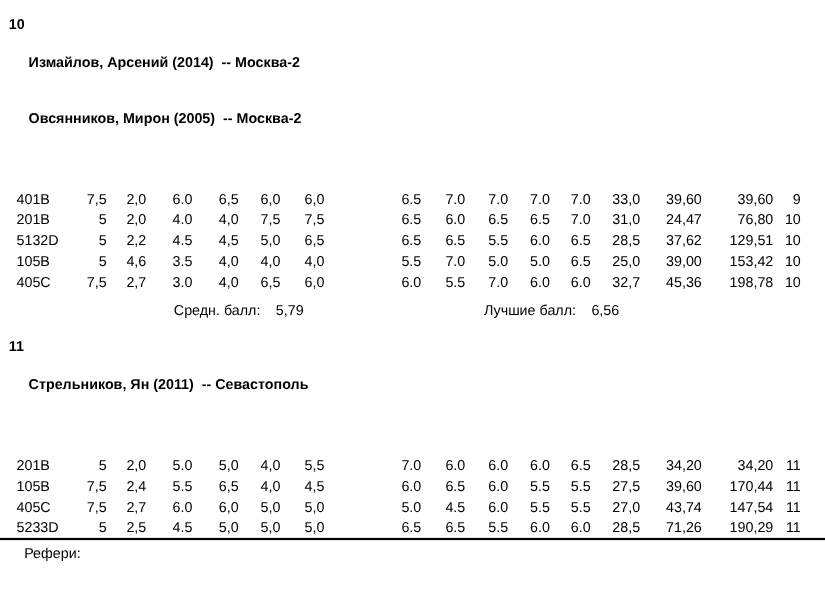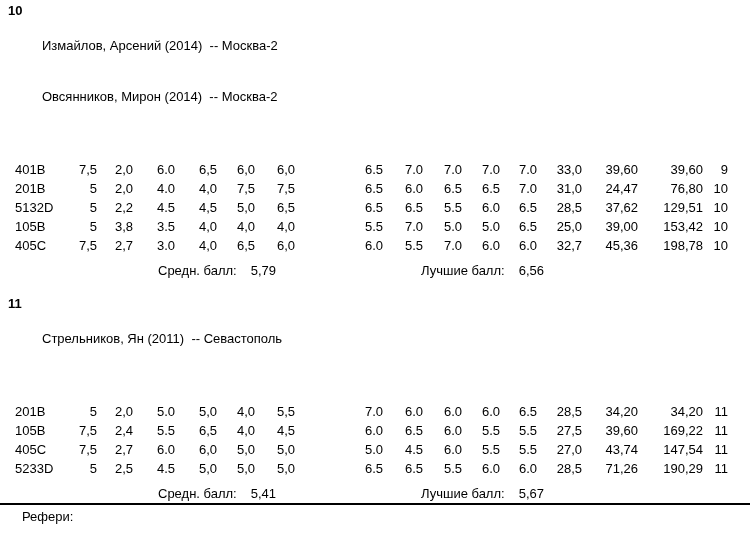"10" .entry-1 { padding-top: 3px -> 14px }
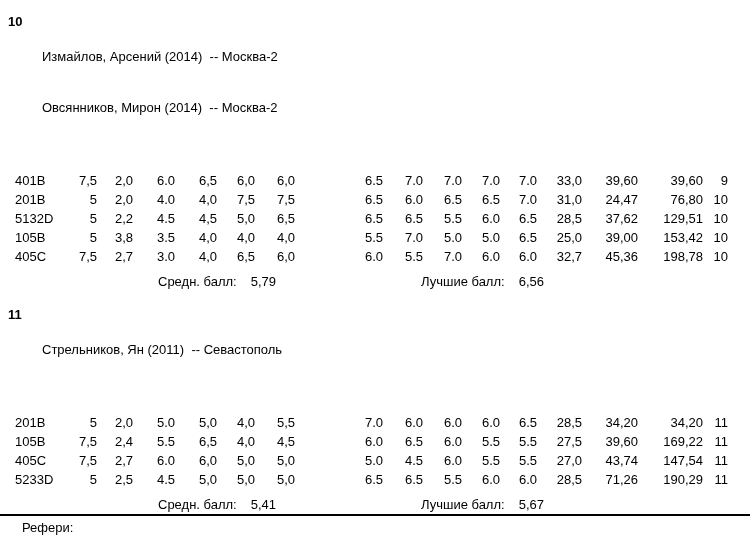"Измайлов, Арсений (2014) -- Москва-2" .entry-names { font-weight: normal -> bold; margin-left: 42px -> 26px }
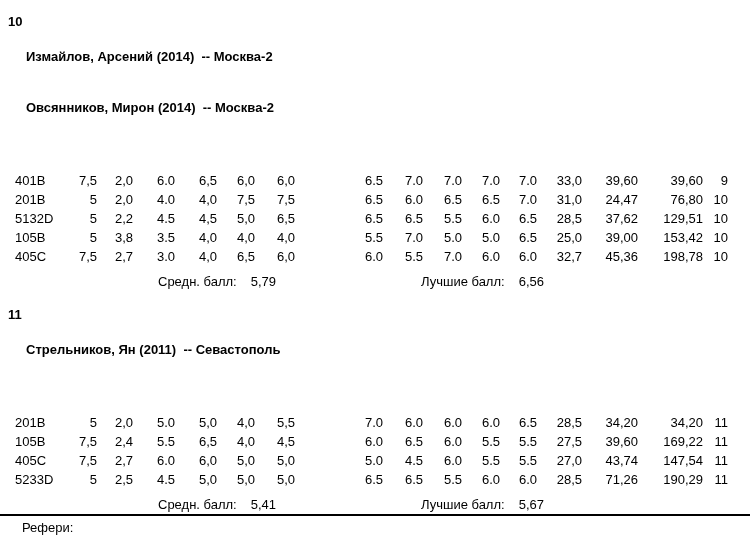"Овсянников, Мирон (2014) -- Москва-2" div { text: 2014 -> 2005 }
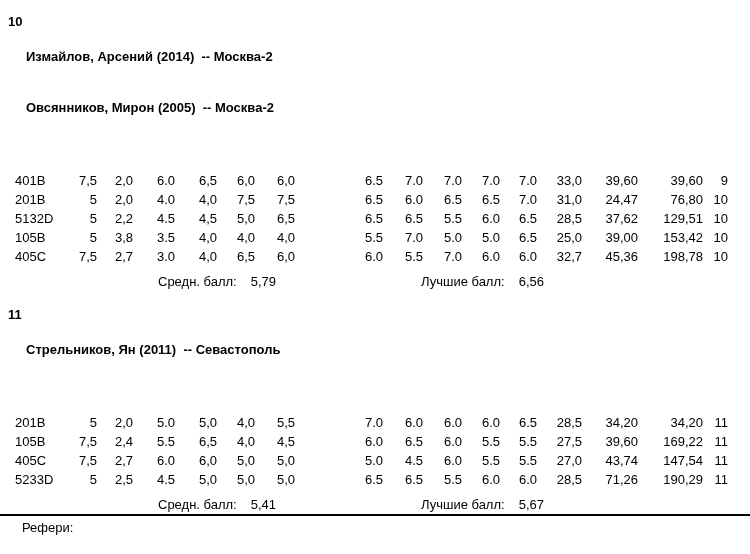"3,8" td { text: 3,8 -> 4,6 }
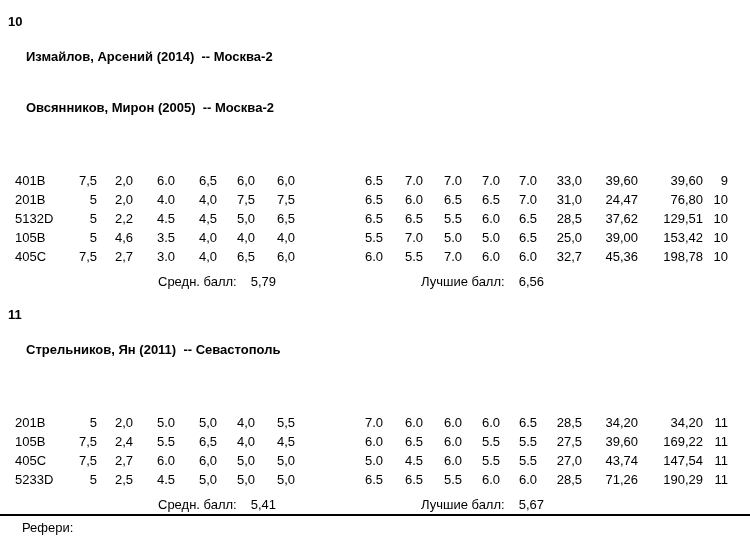"Лучшие балл: 6,56" .avg-b { left: 421px -> 440px }
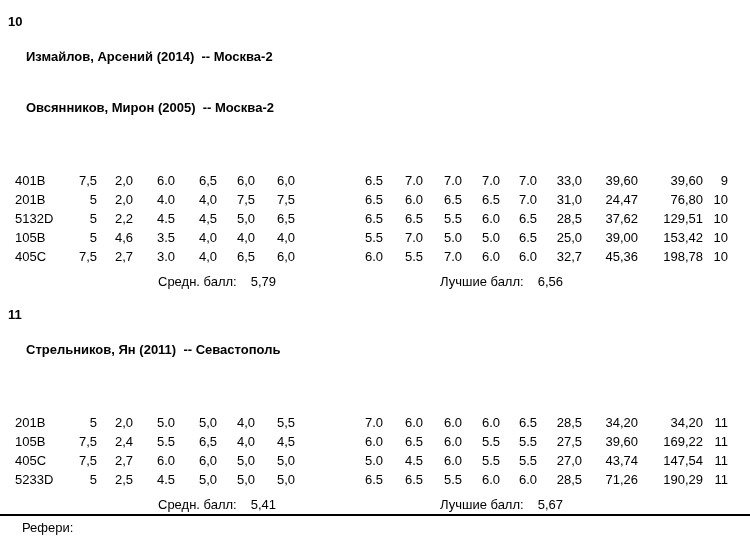"169,22" td { text: 169,22 -> 170,44 }
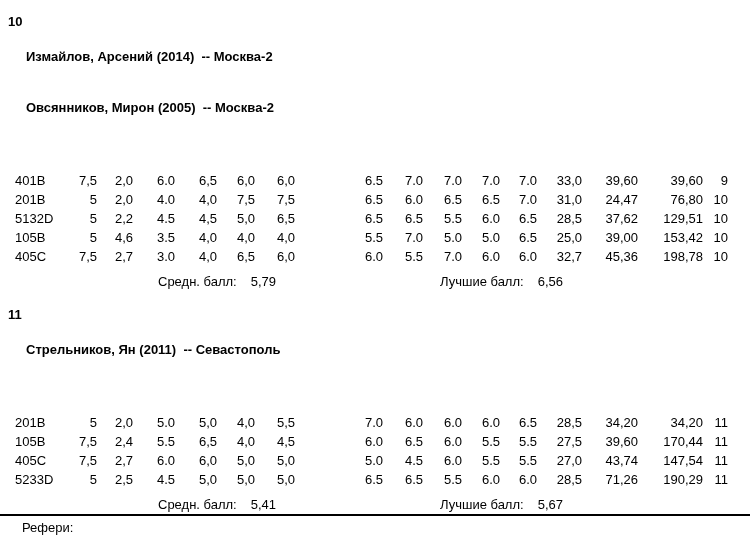"Средн. балл: 5,41" div.avg-row { html: <div> <span><span>Средн. балл:</span><span>5,41</span></span> <span><span>Лучшие балл:</span><span>5,67</span></span> </div> -> none }
